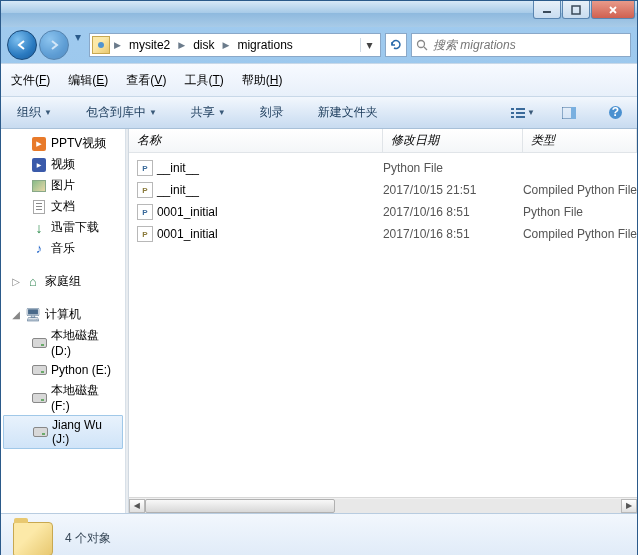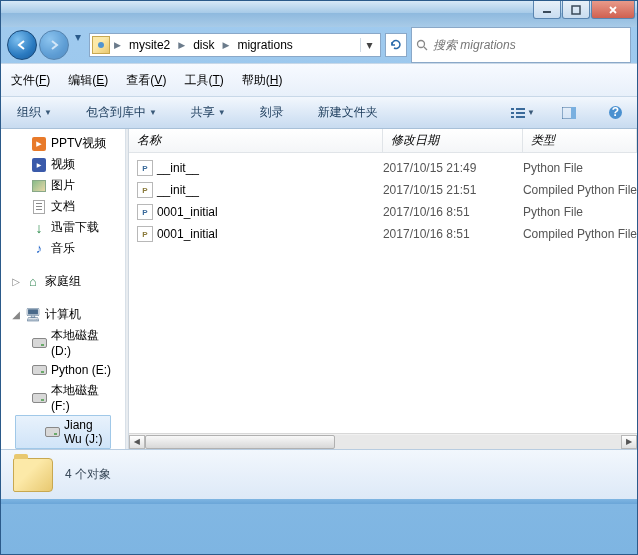"搜索 migrations" .search { height: 36px -> 24px }
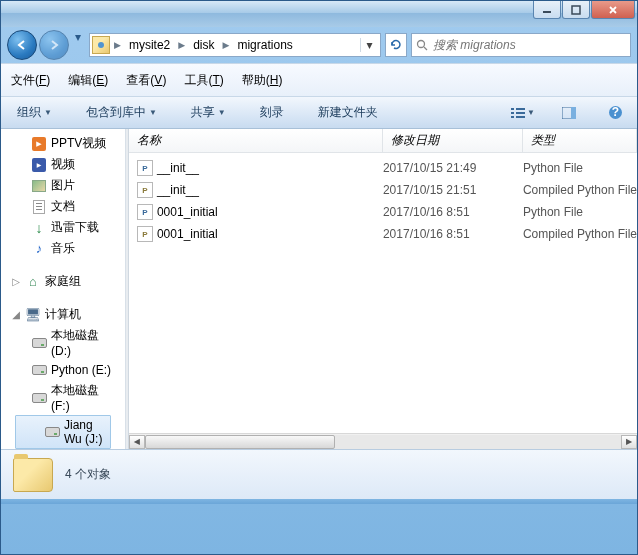"PPTV视频" .content { height: 320px -> 384px }
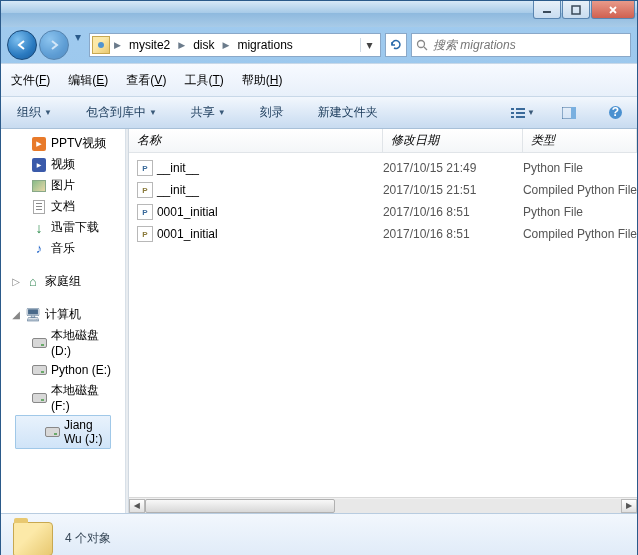"2017/10/15 21:49" div.fc-date { html: <div>2017/10/15 21:49</div> -> none }
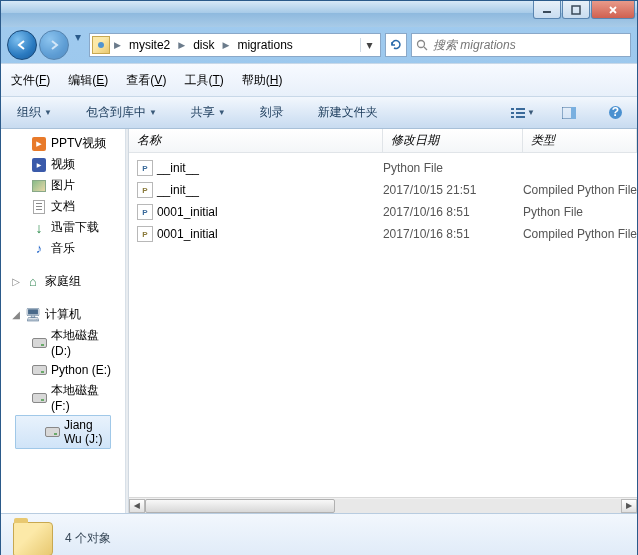"Jiang Wu (J:)" .side-item.selected { margin: 0 14px -> 0 2px }
